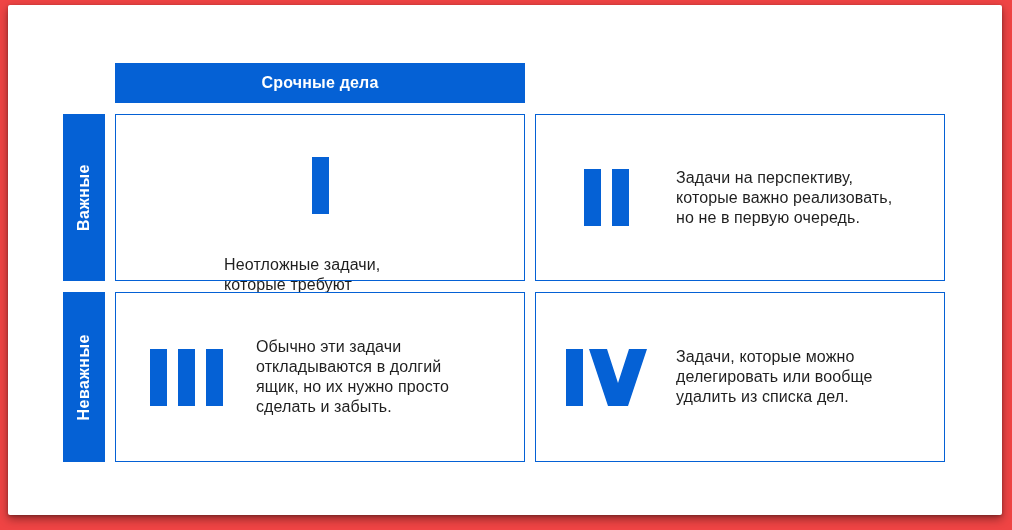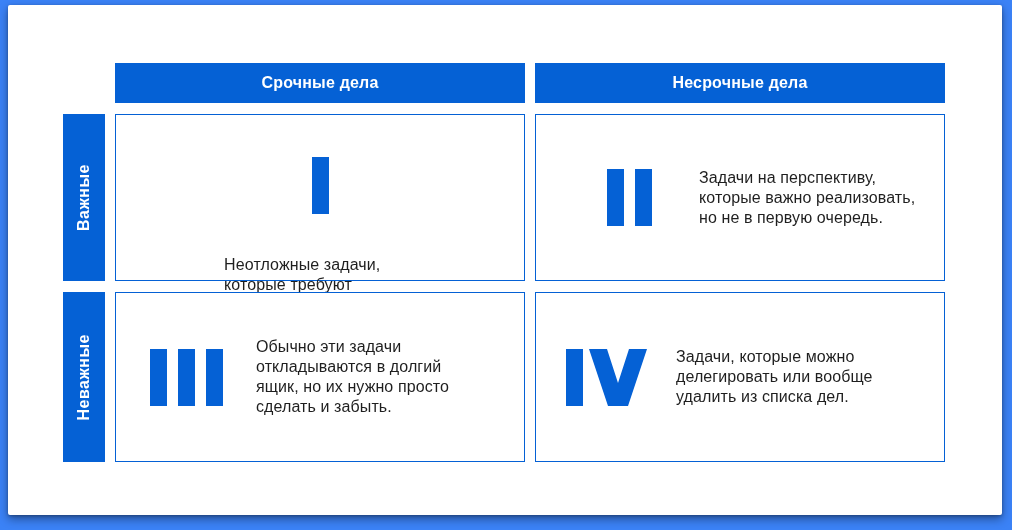"Срочные дела" .stage { background: #3b82f6 -> #ef4444 }
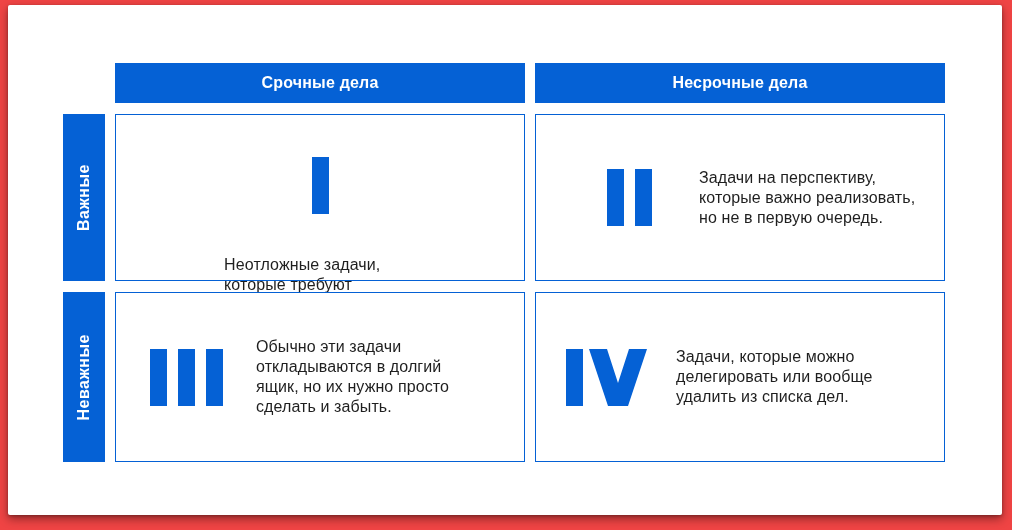"Несрочные дела" div.col-header { html: <div> <span>Несрочные дела</span> </div> -> none }
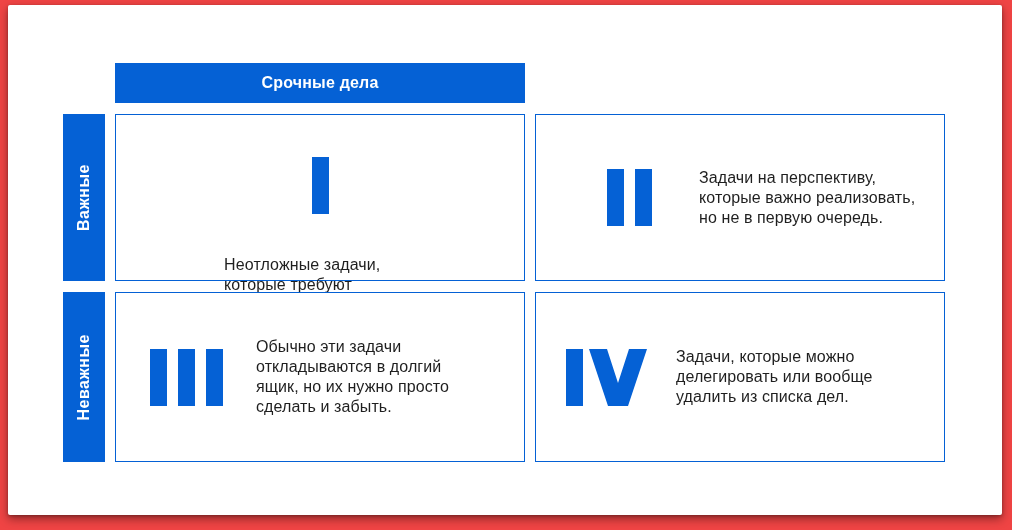"Задачи на перспективу," .q2 { padding-left: 23px -> none }
